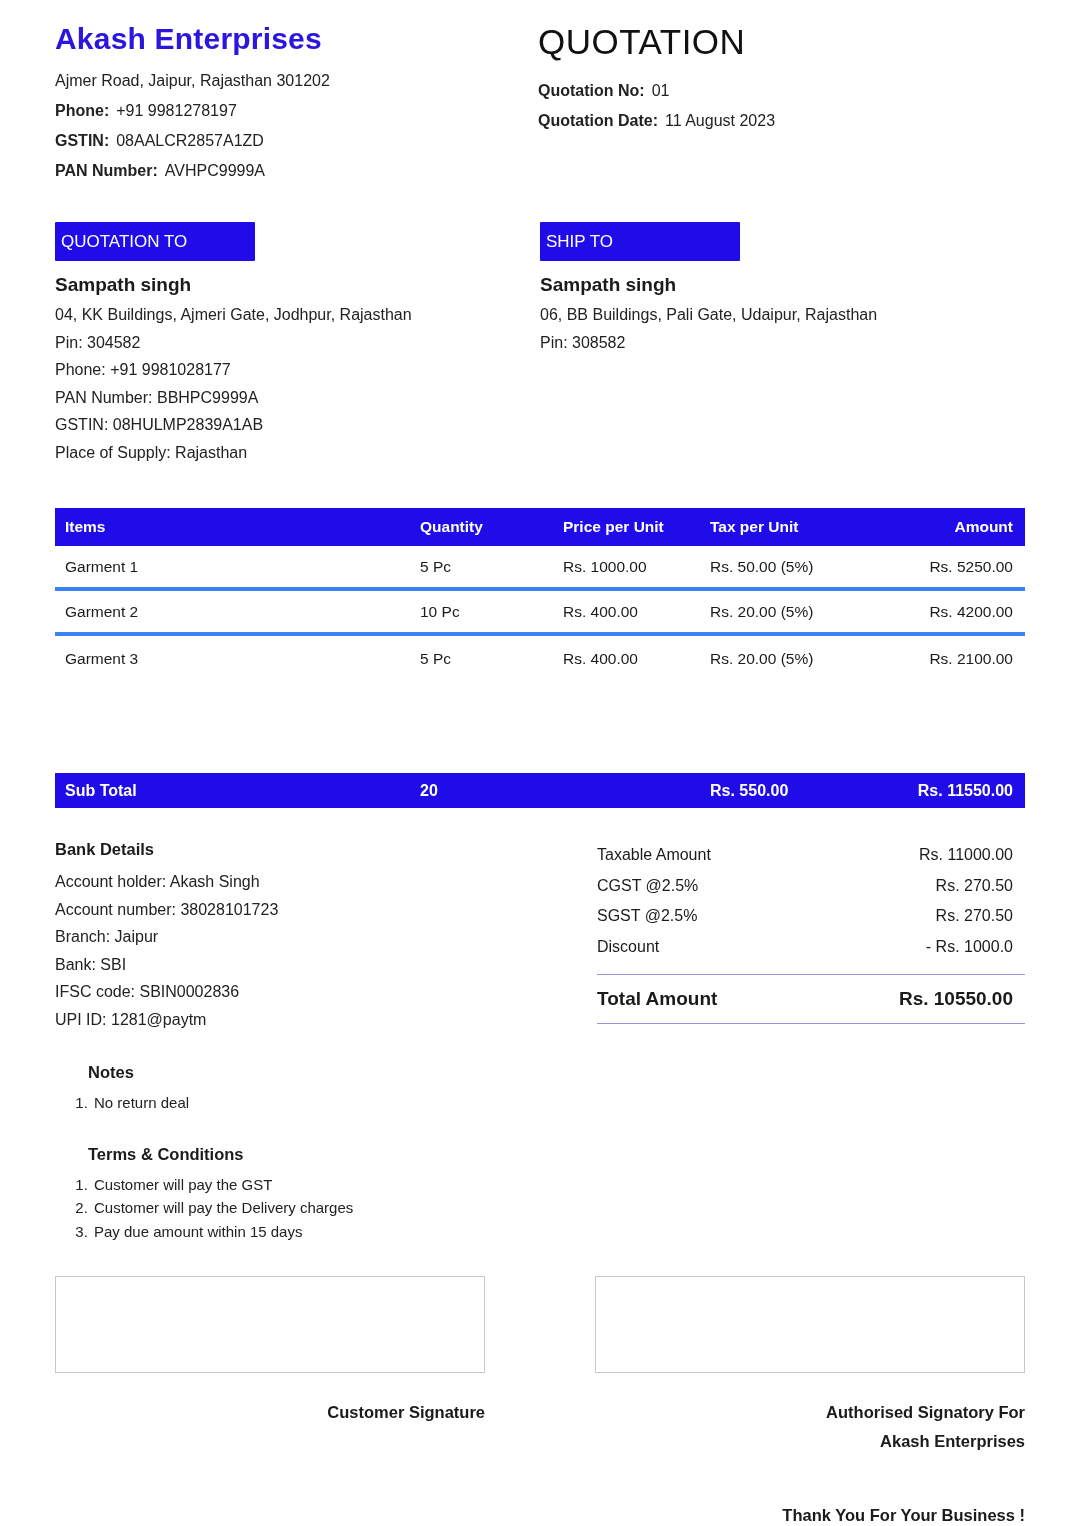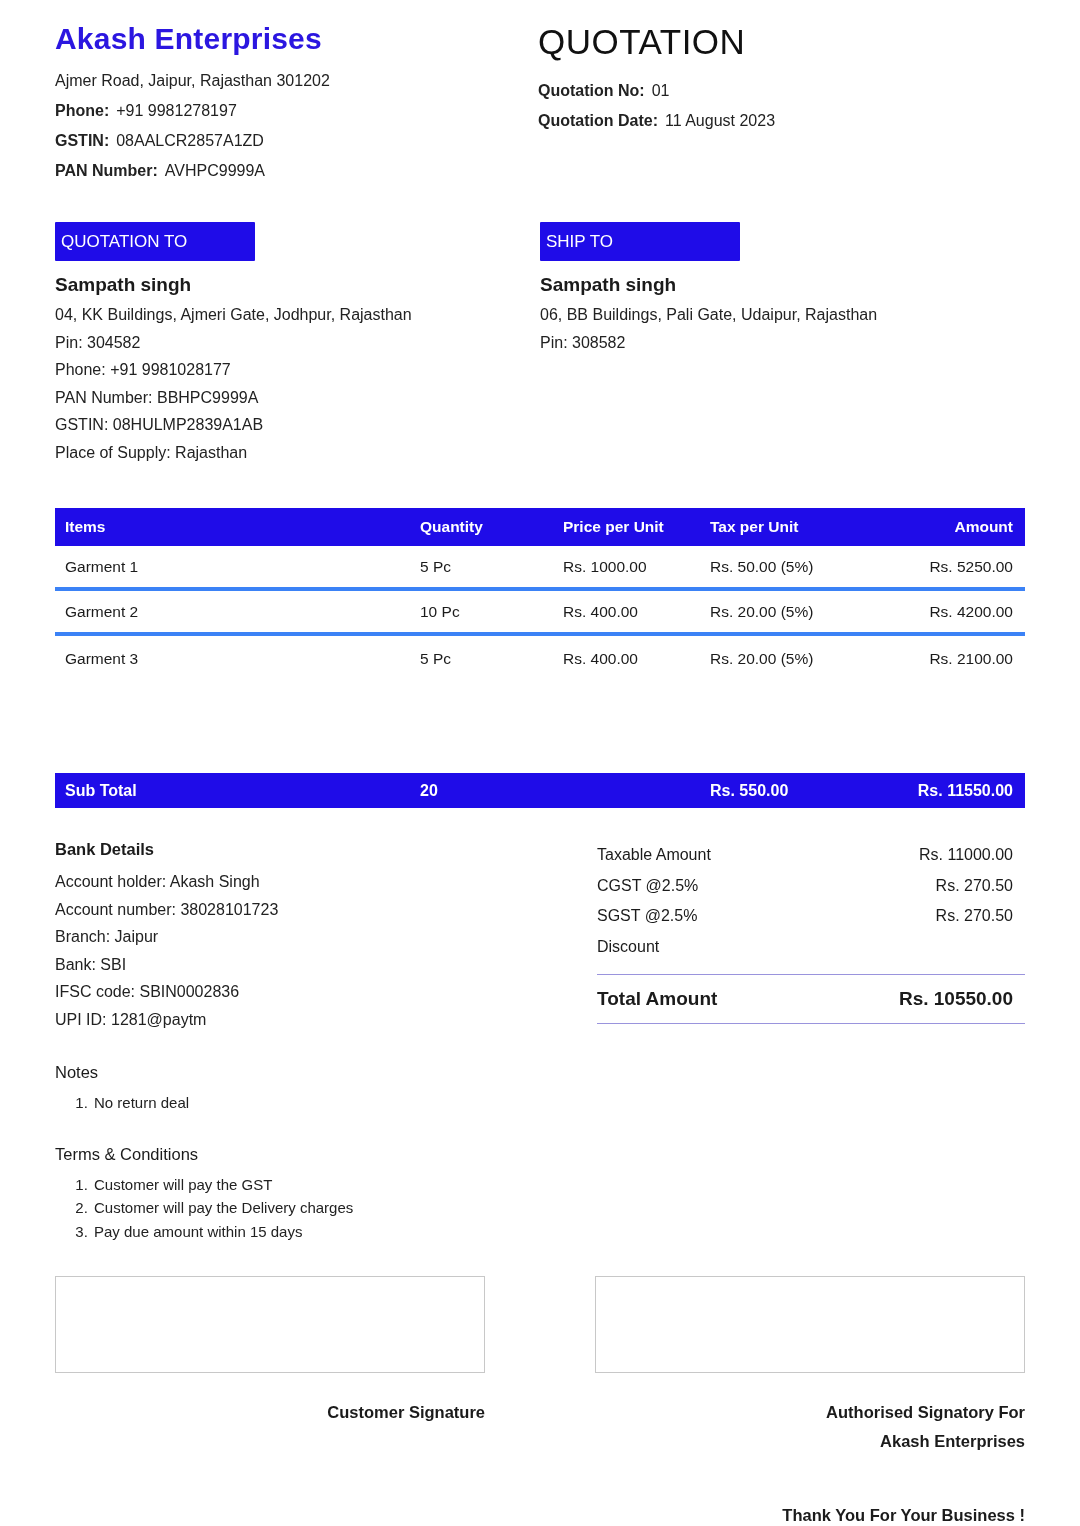"- Rs. 1000.0" div.sum-value { html: none -> <div>- Rs. 1000.0</div> }
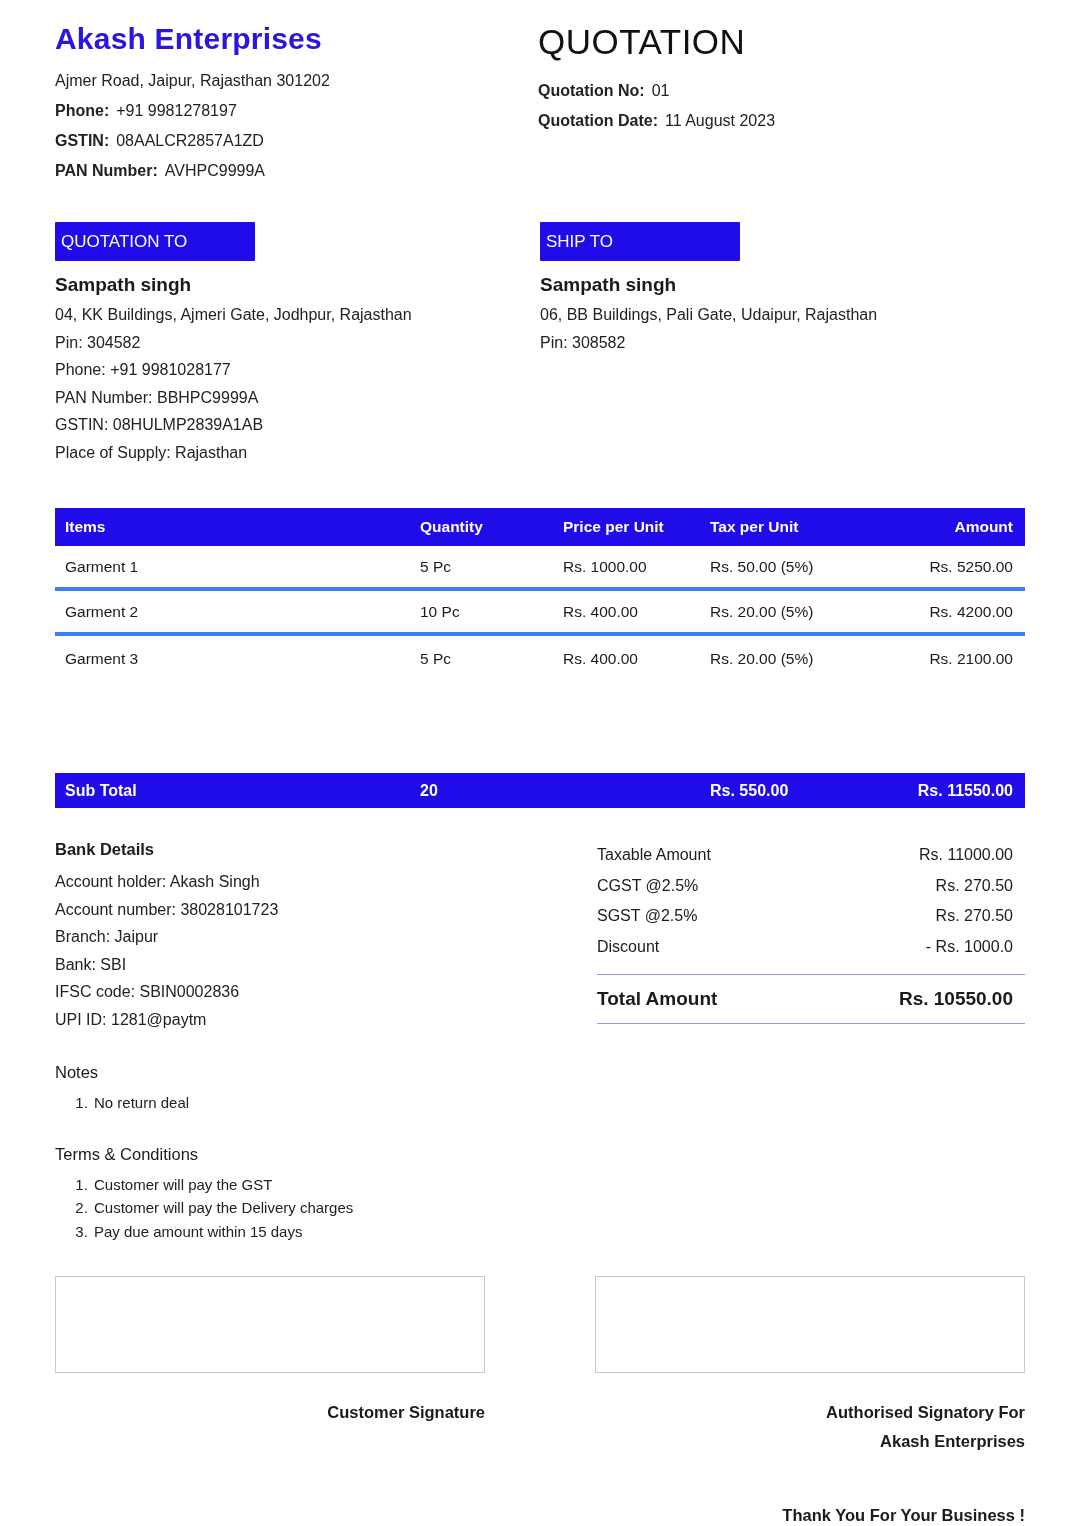"Notes" .block-title { font-weight: 400 -> 700; margin-left: none -> 33px }
